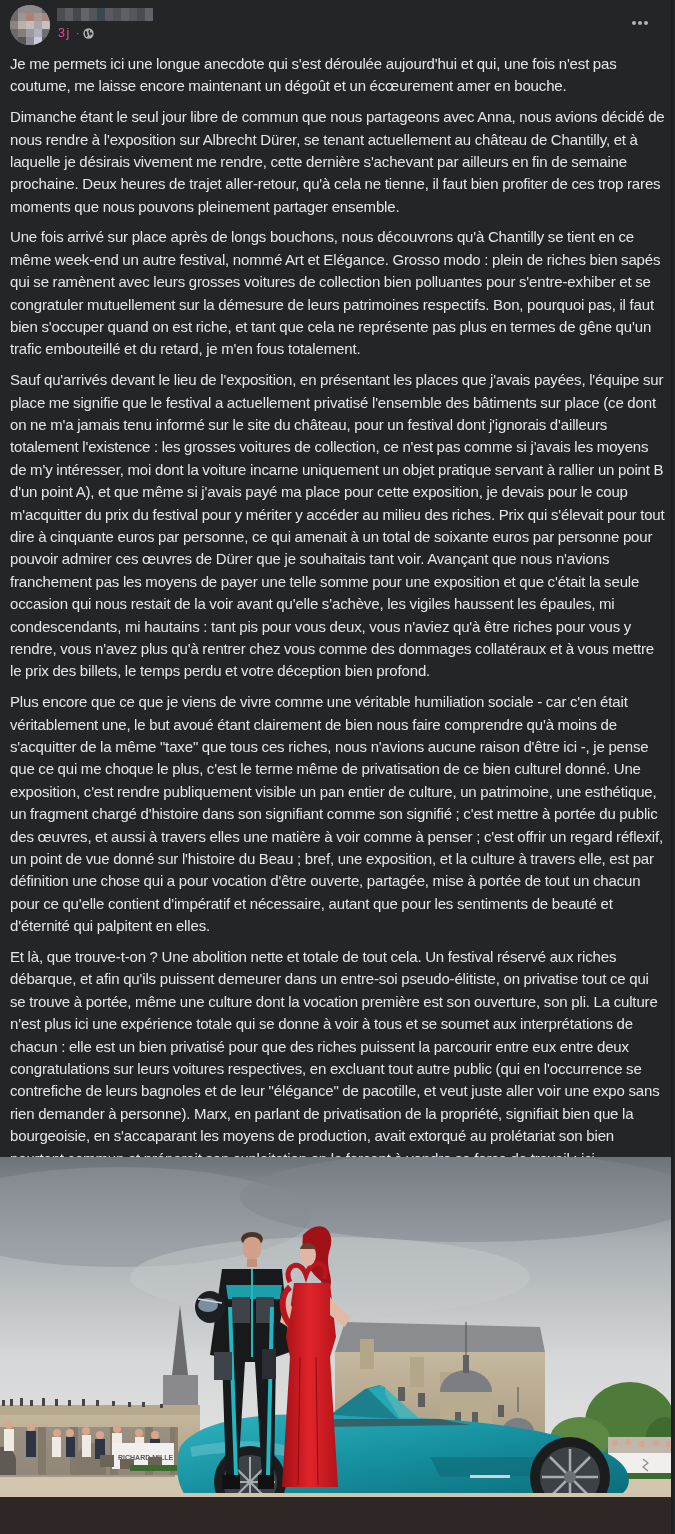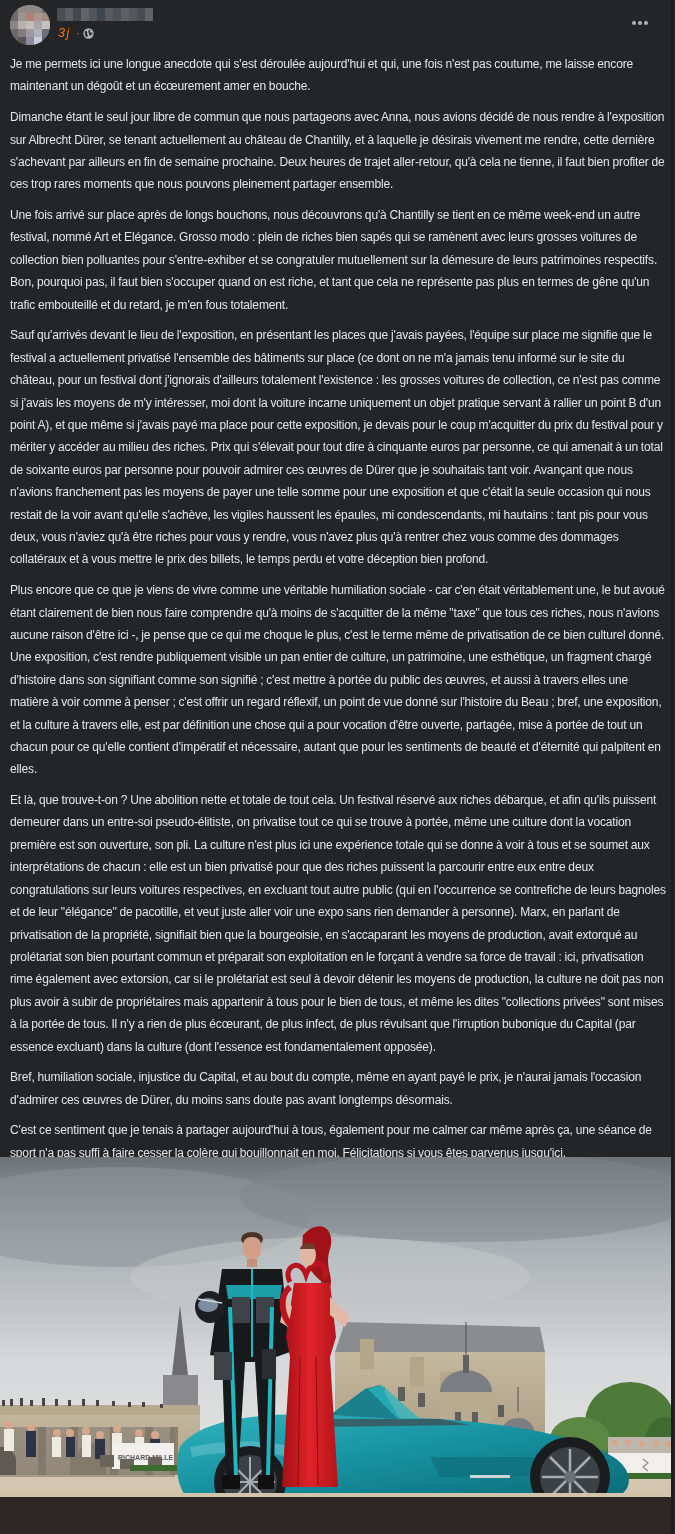"3j" .meta { color: #f97316 -> #ec4899; font-style: italic -> none }
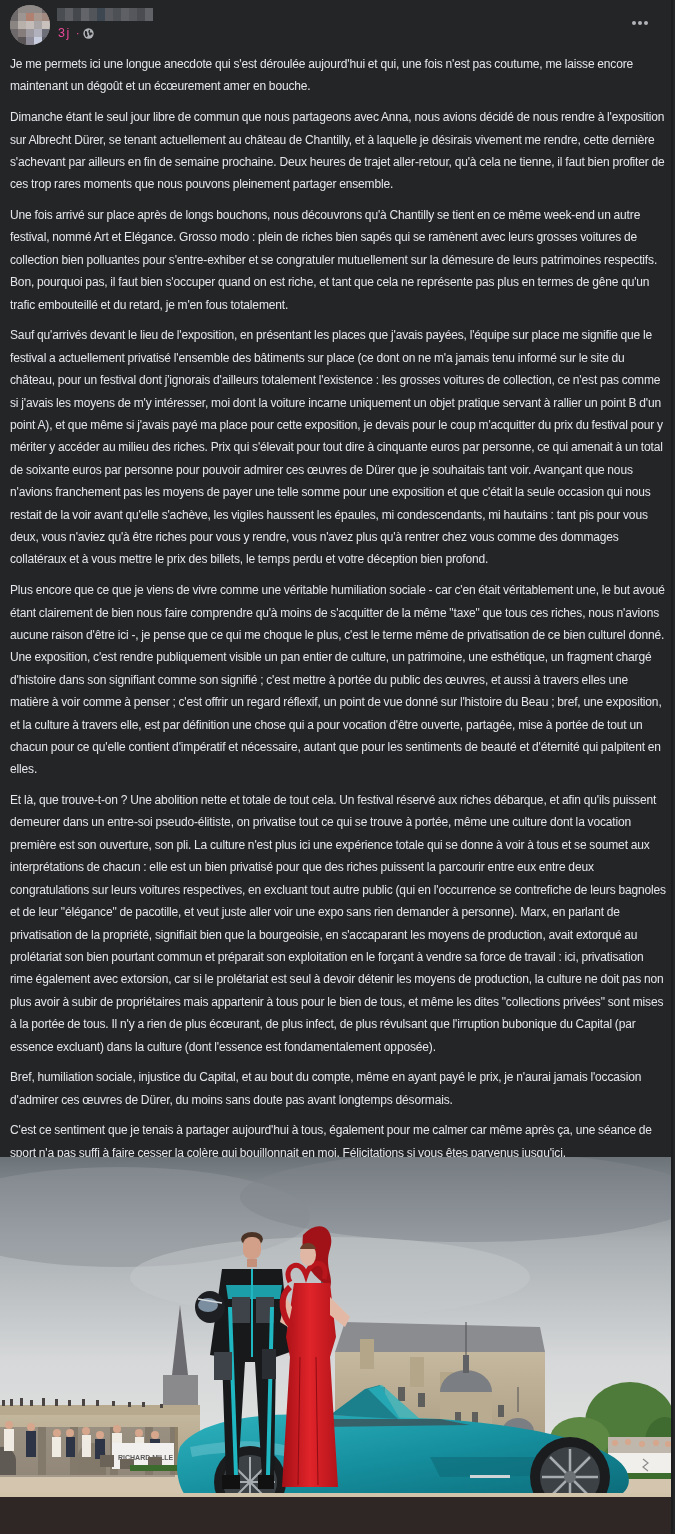"Je me permets ici une" .post-body p { font-size: 12px -> 15px }
